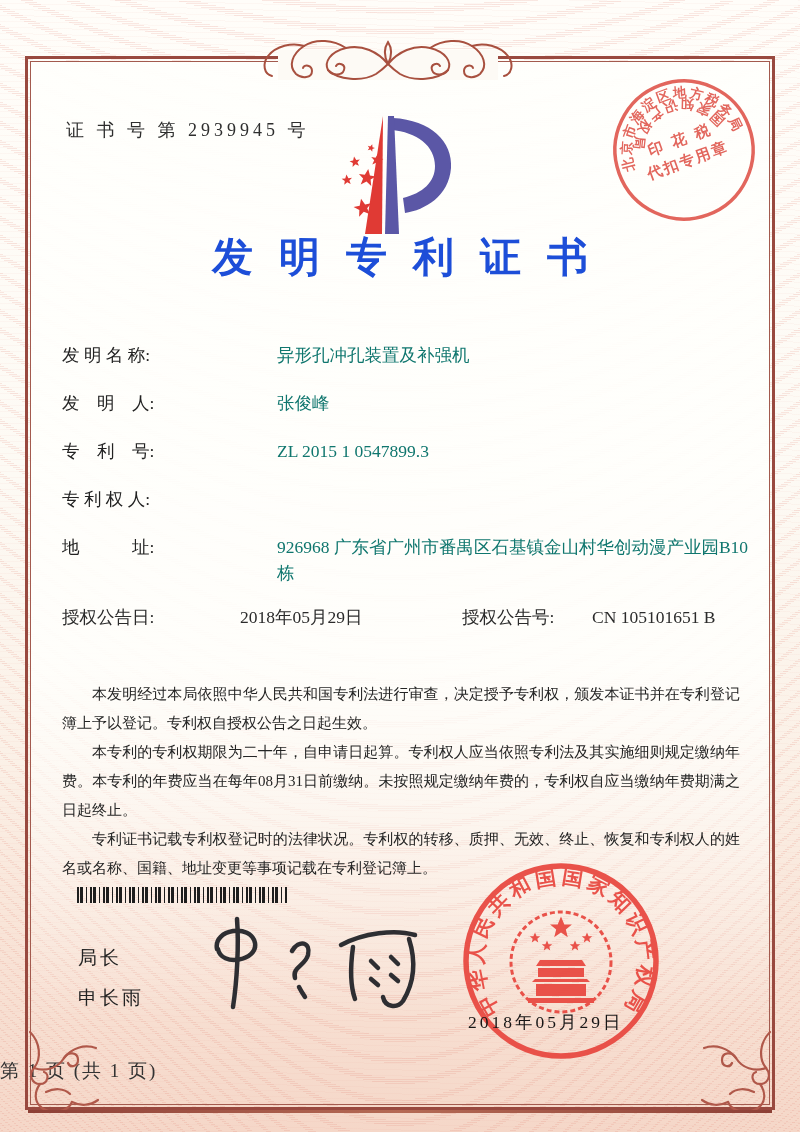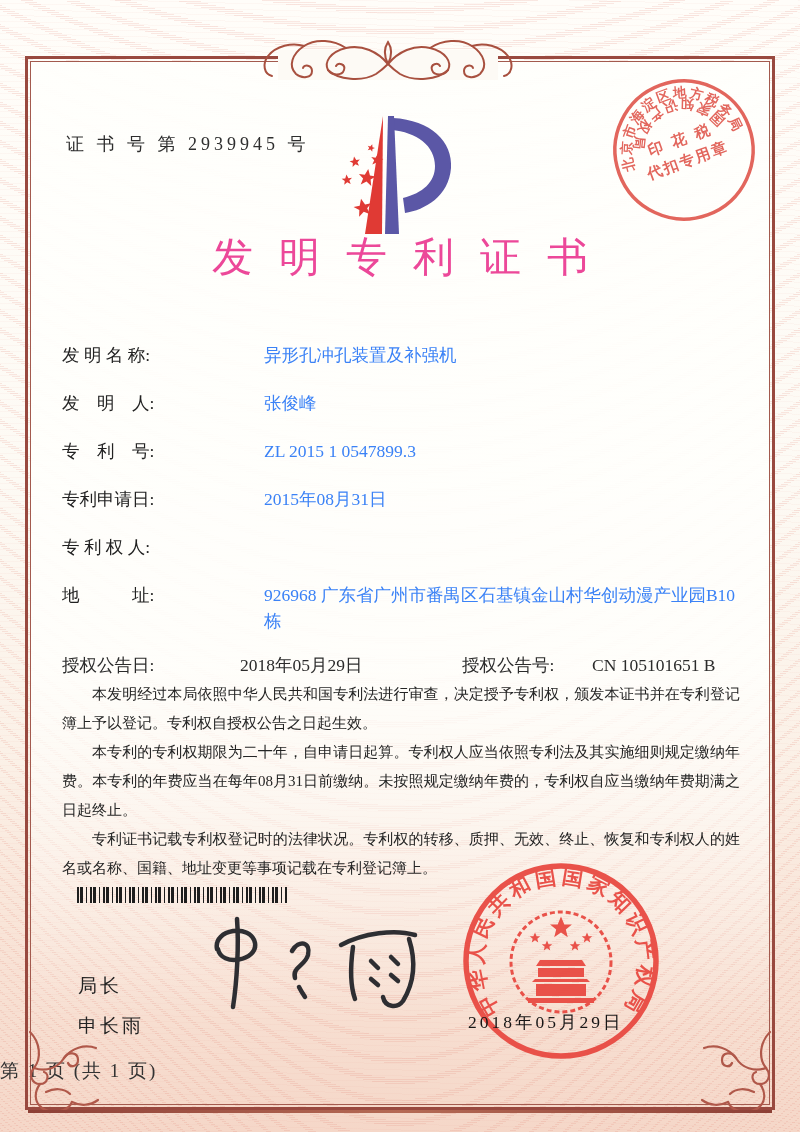"证 书 号 第 2939945" .cert-no { top: 132px -> 118px }
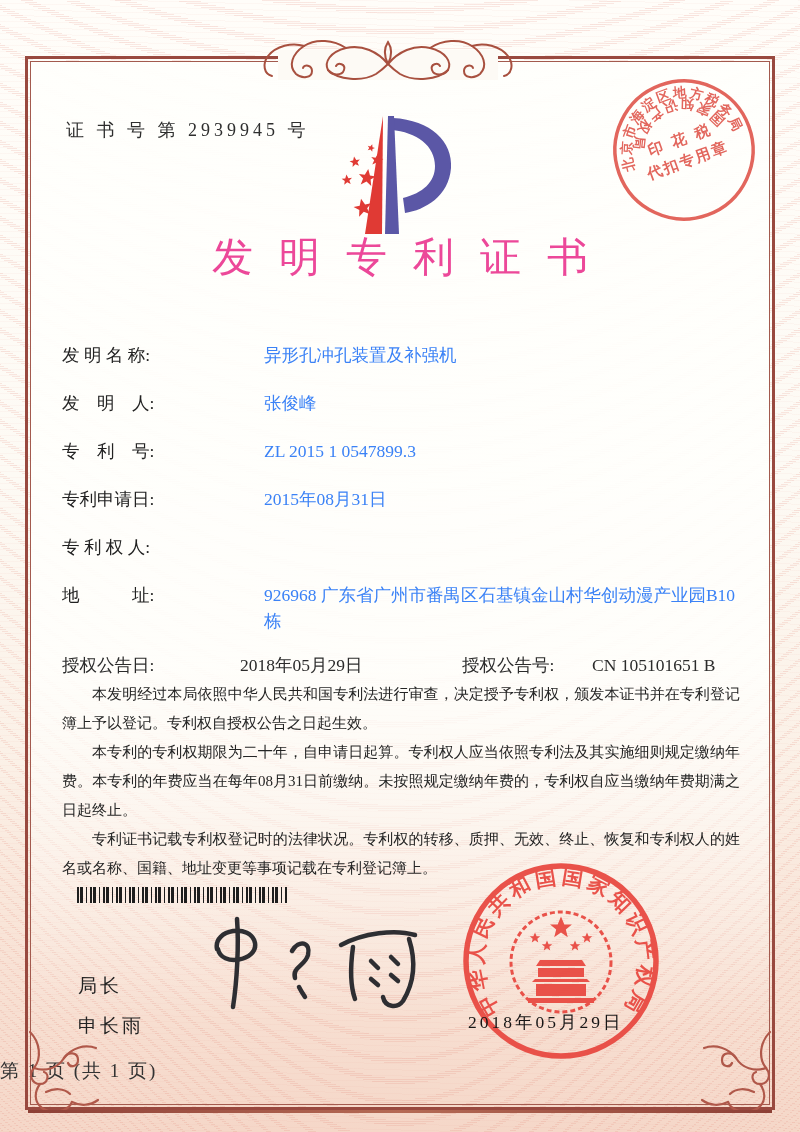"发明专利证书" .title { color: #ec4899 -> #1d4ed8; font-weight: normal -> bold }
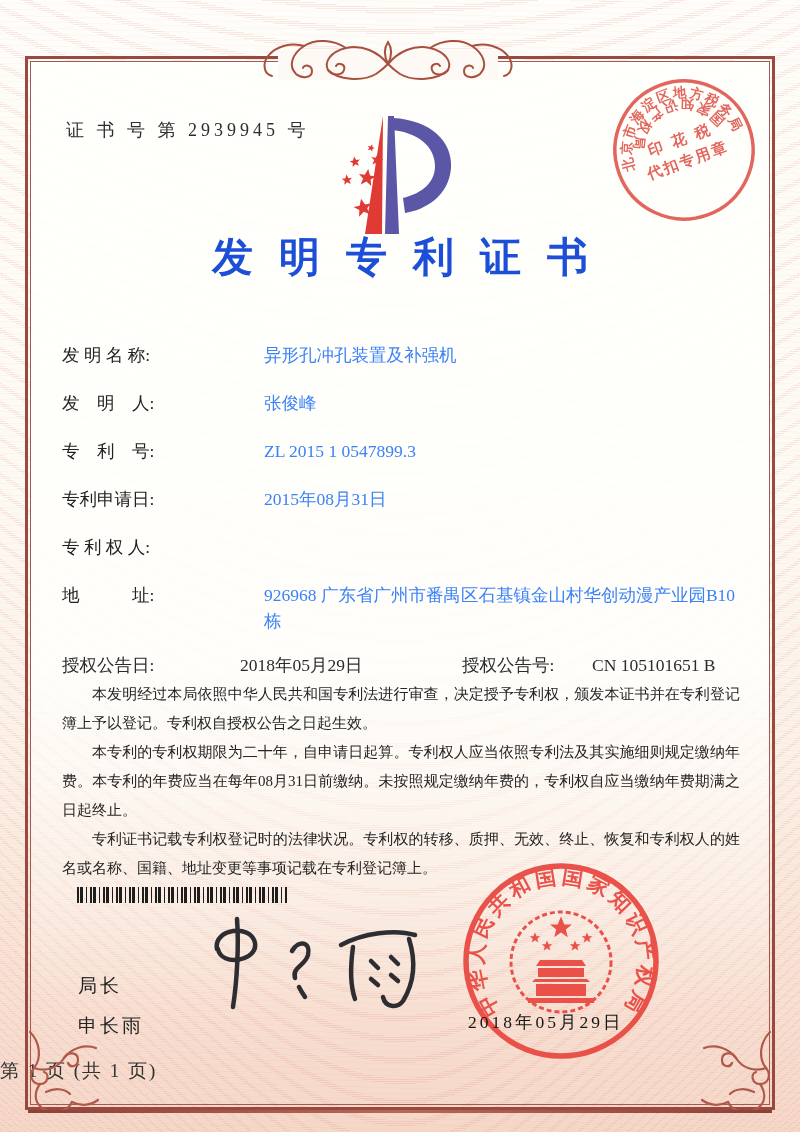"异形孔冲孔装置及补强机" .frow .val { color: #3b82f6 -> #0f766e; margin-left: none -> 13px }
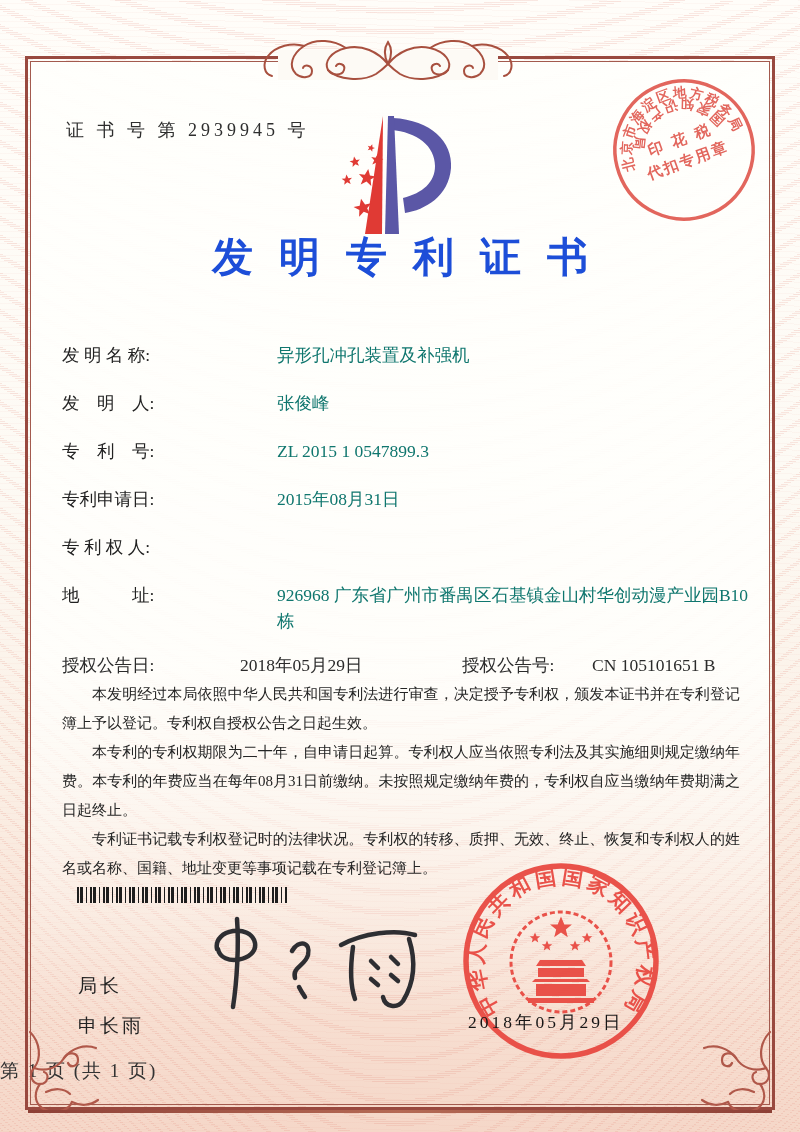"专利申请日:" div.frow { html: <div> <span>专利申请日:</span> <span>2015年08月31日</span> </div> -> none }
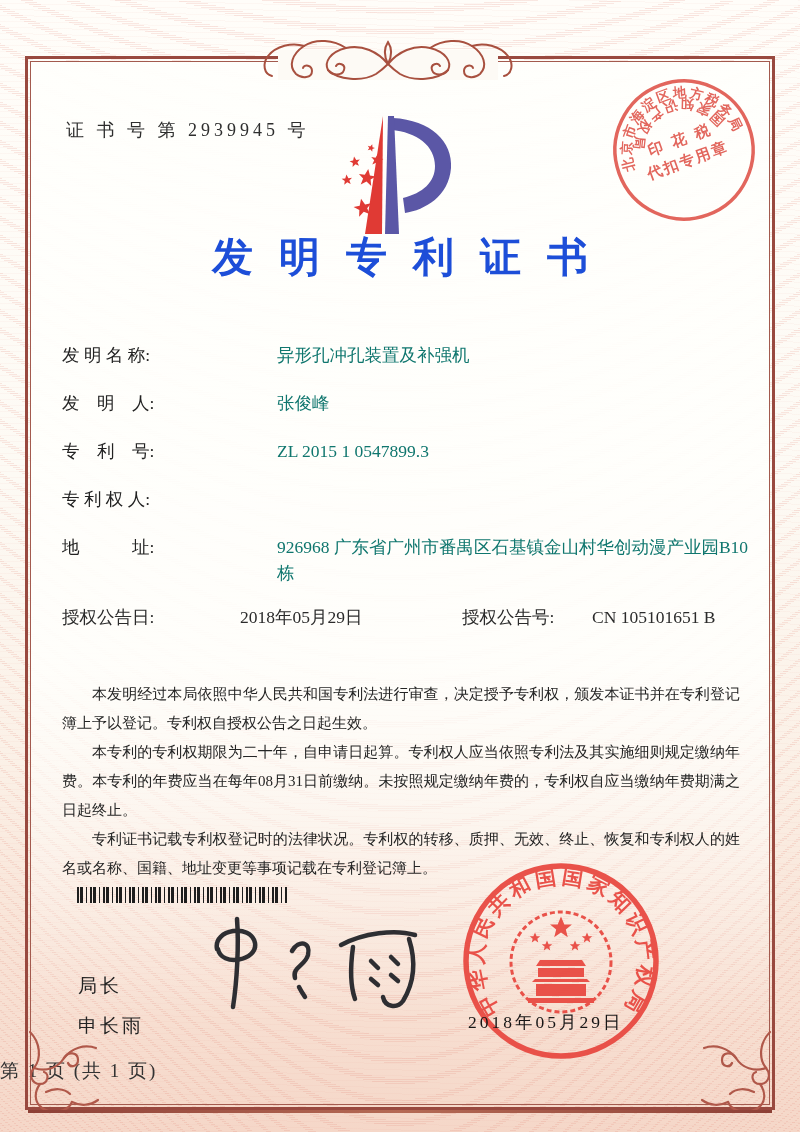"局长" .director { top: 966px -> 938px }
